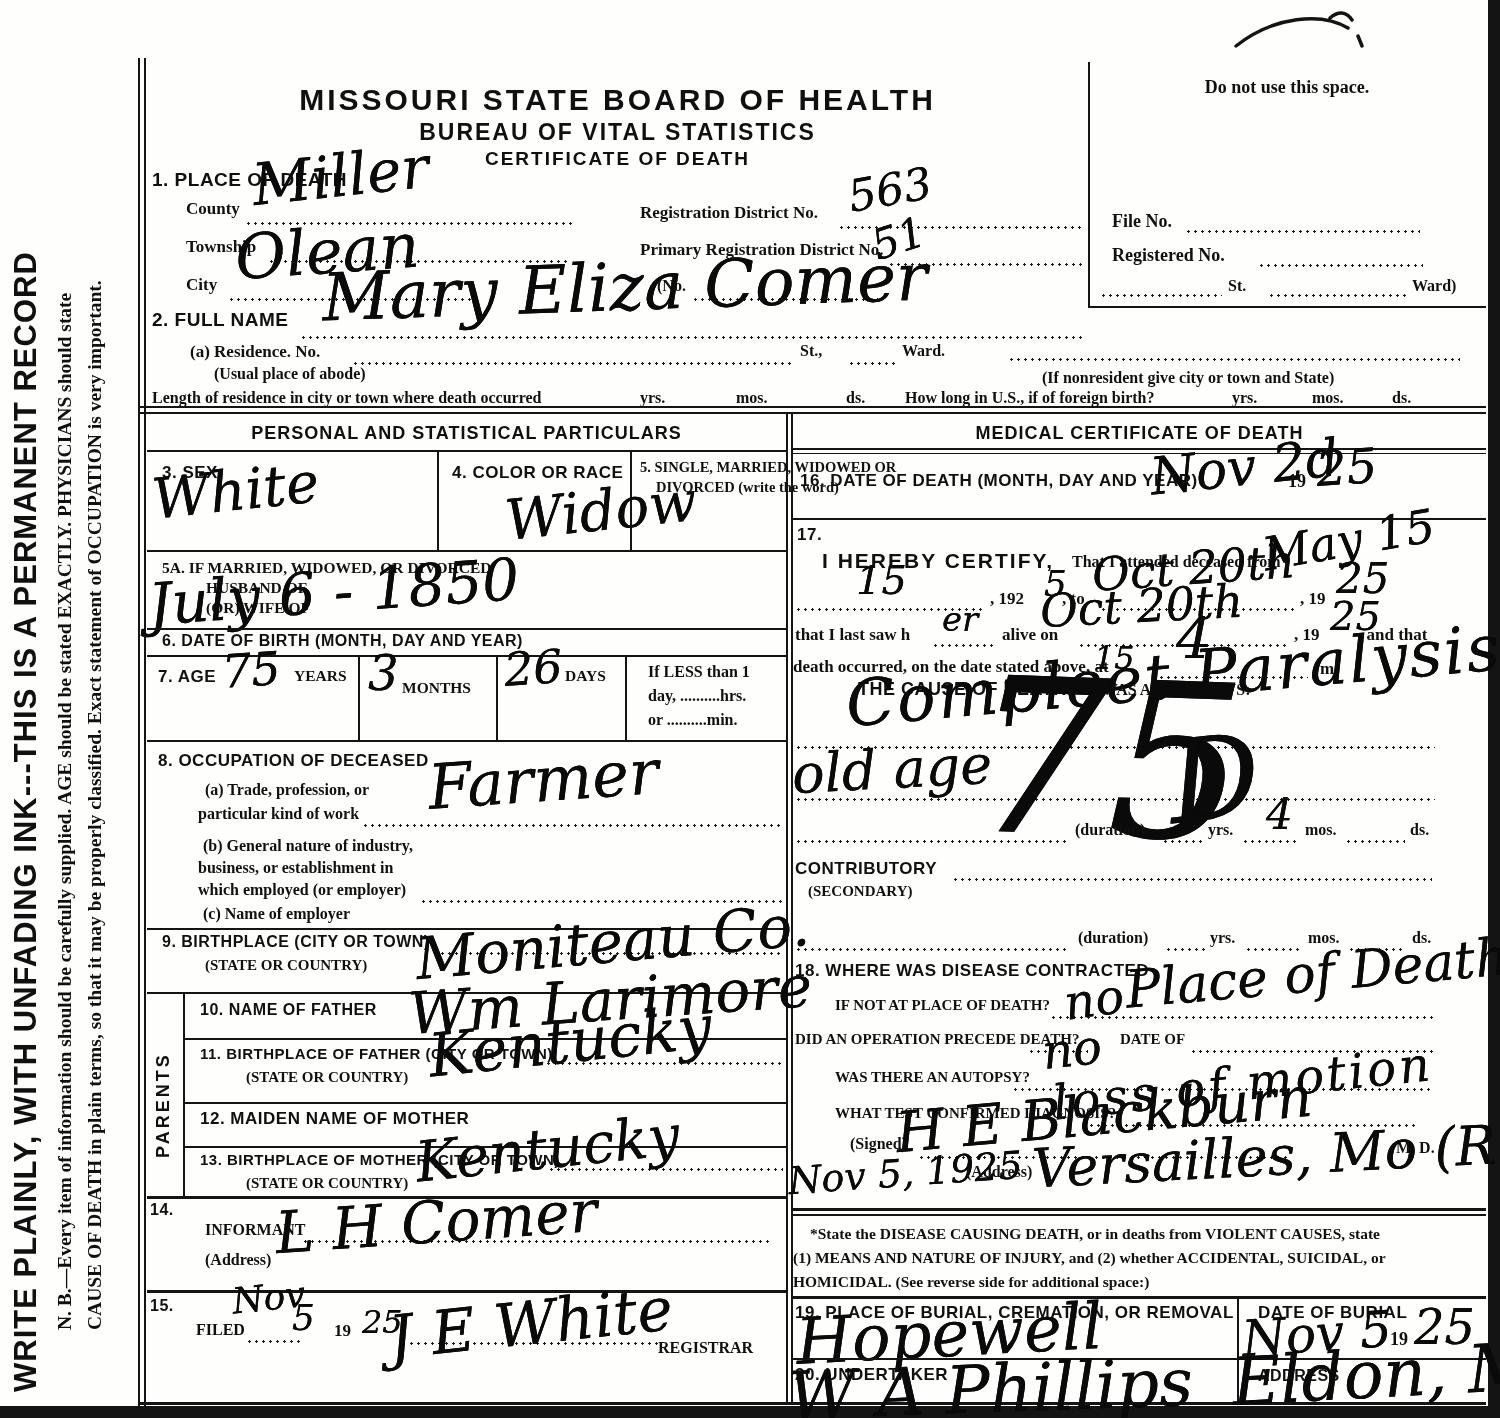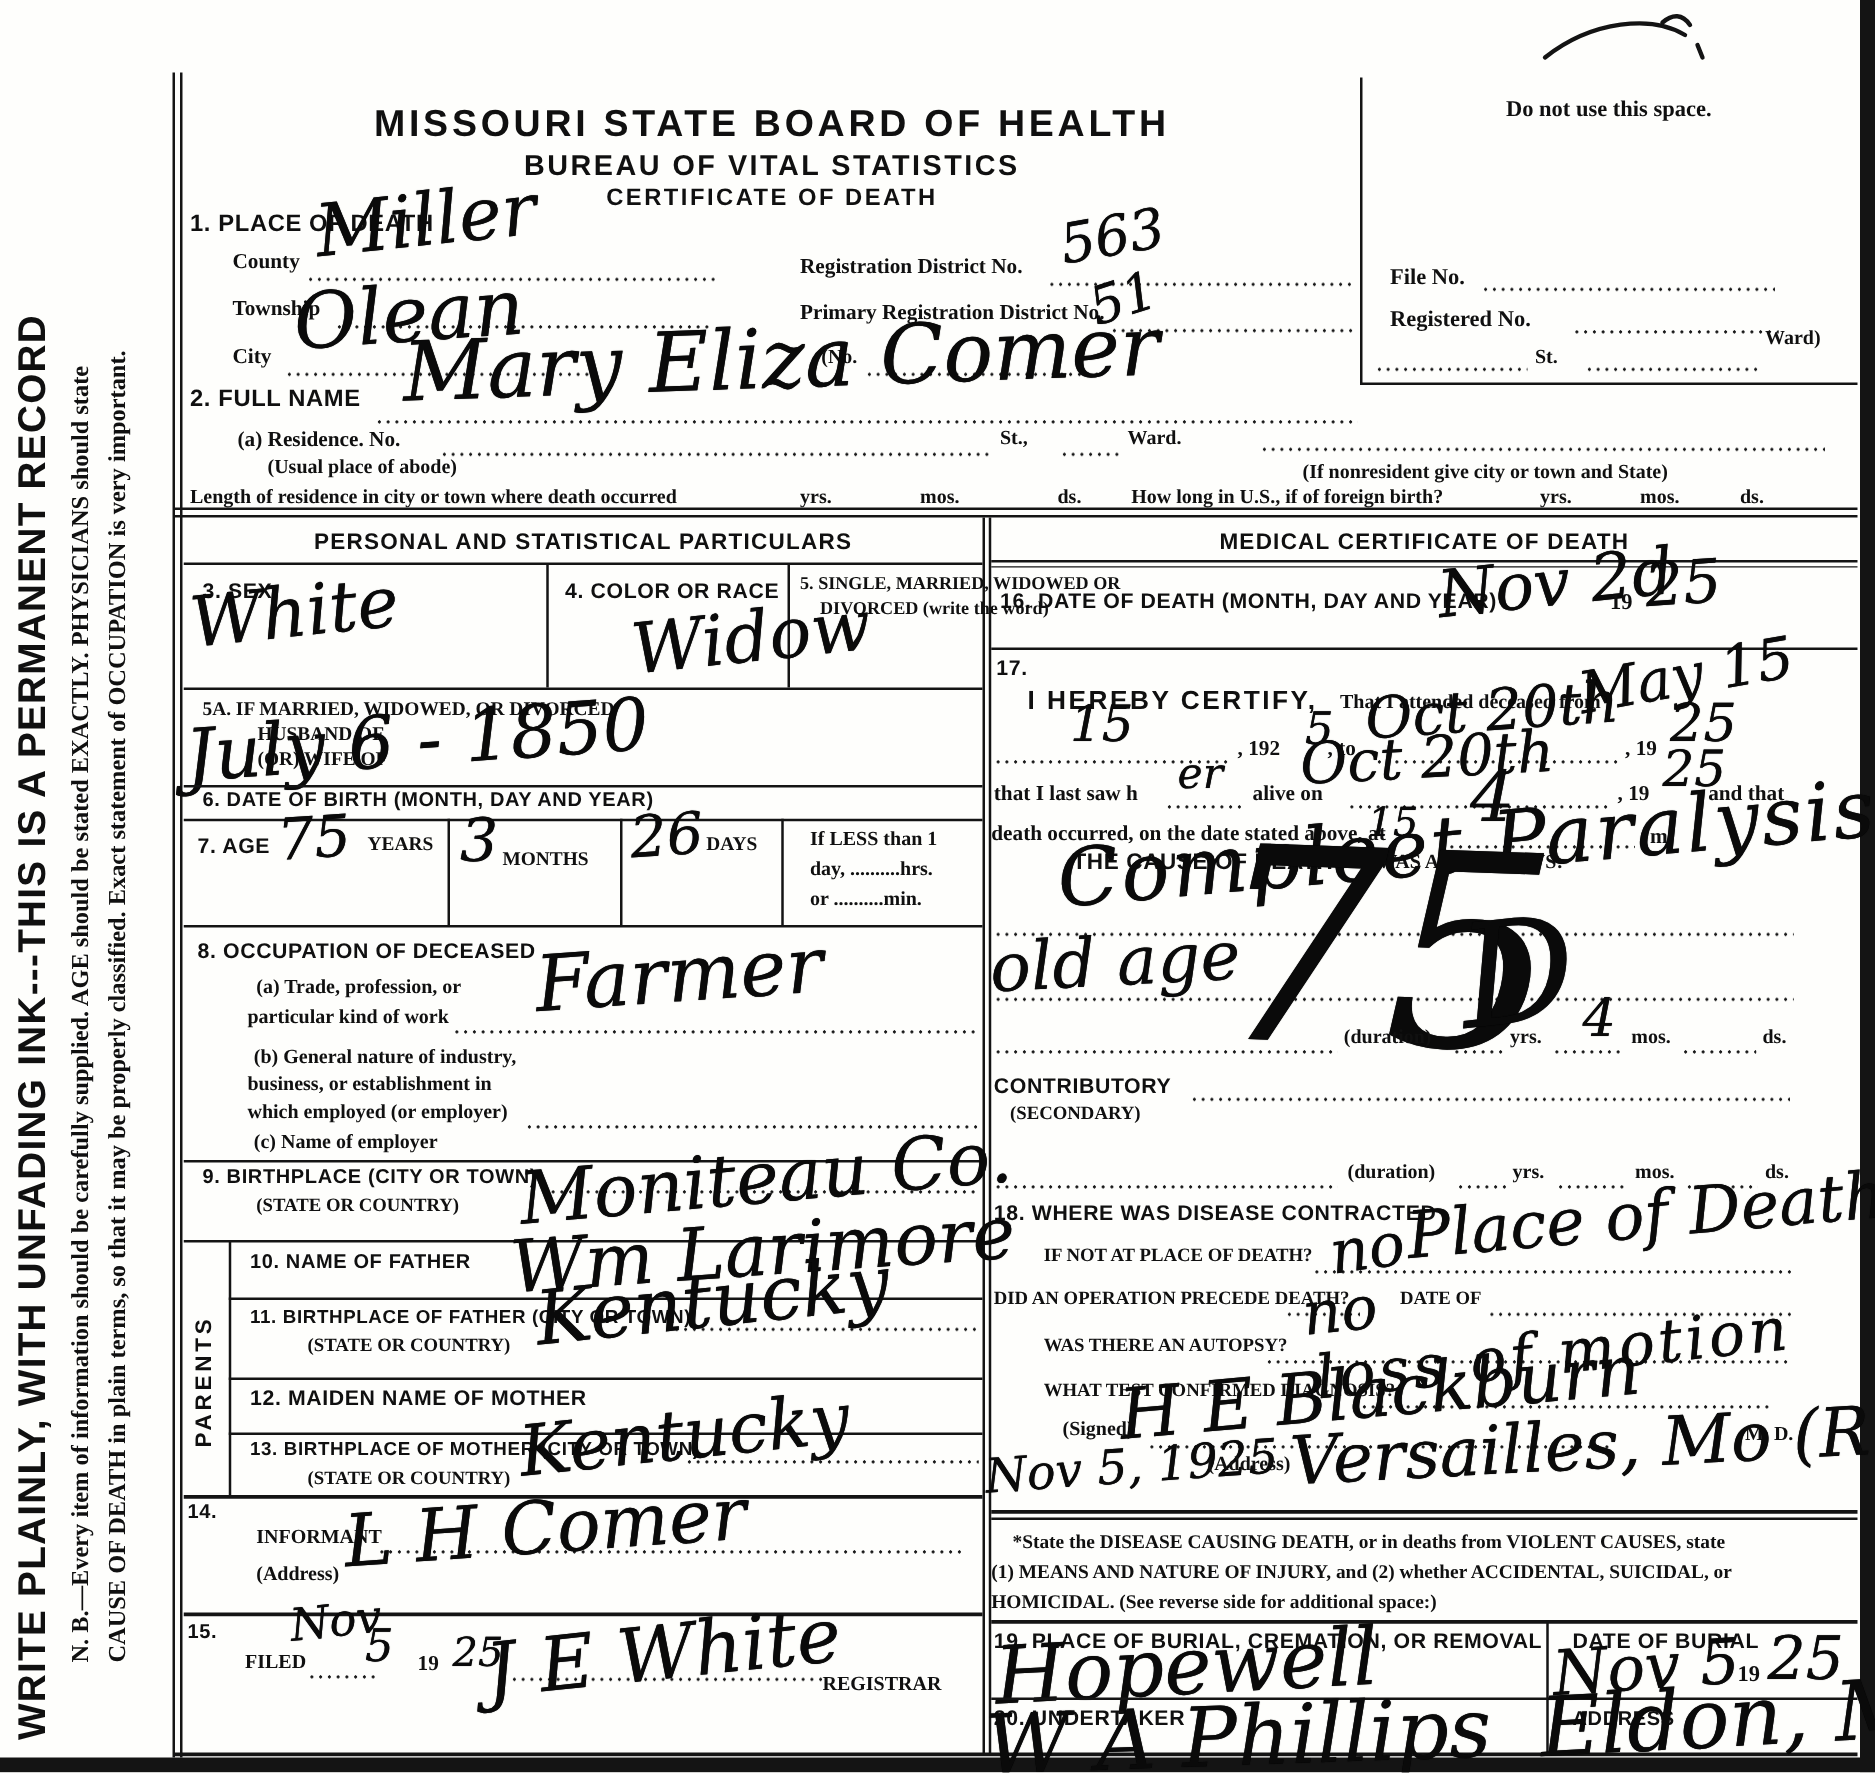"Ward)" div.lbl { top: 263px -> 278px }
